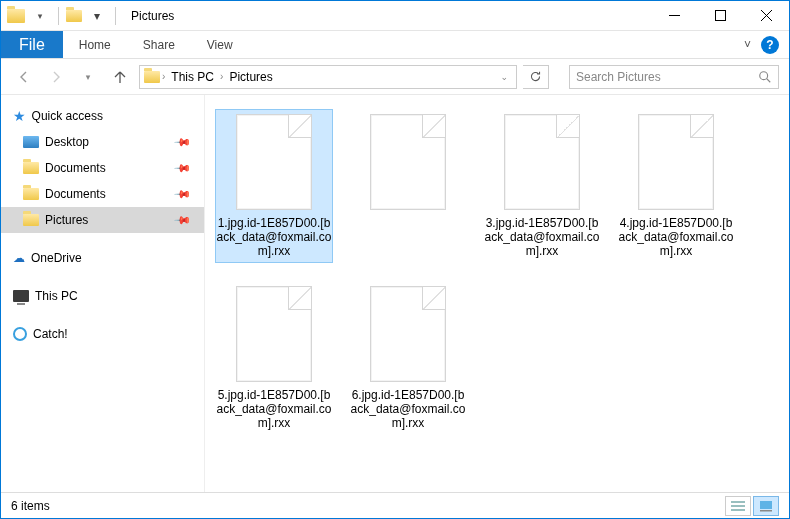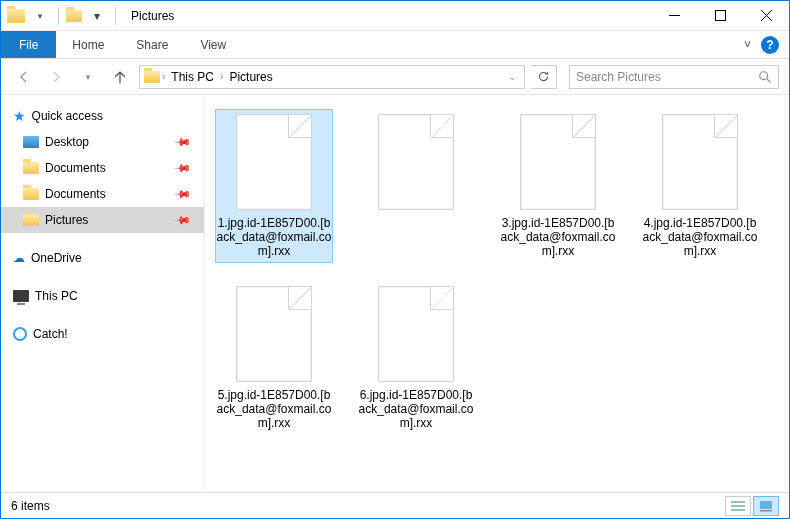"File" .file-tab { font-size: 12px -> 16px }
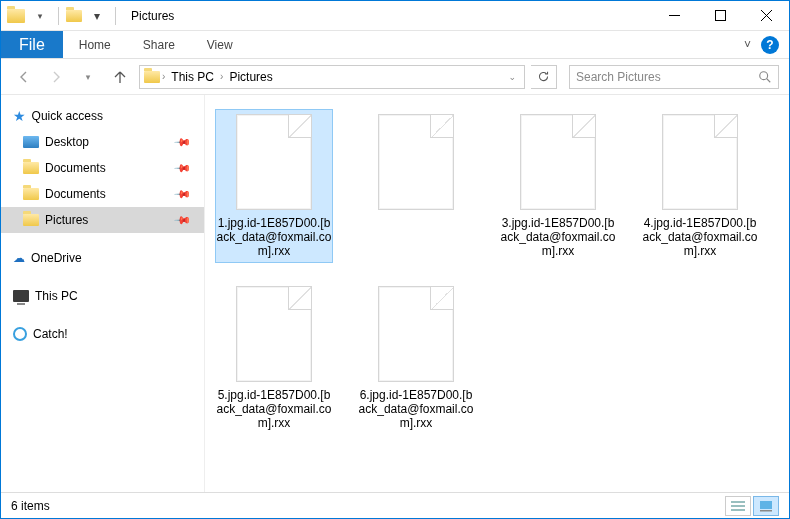"Search Pictures" .search { margin-left: 6px -> 14px }
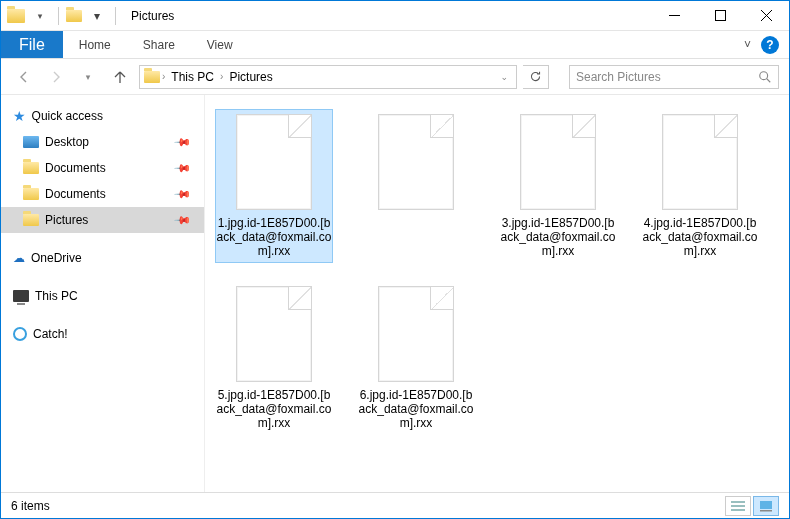"1.jpg.id-1E857D00.[back_data@foxmail.com" .files { gap: 18px 24px -> 18px 16px }
